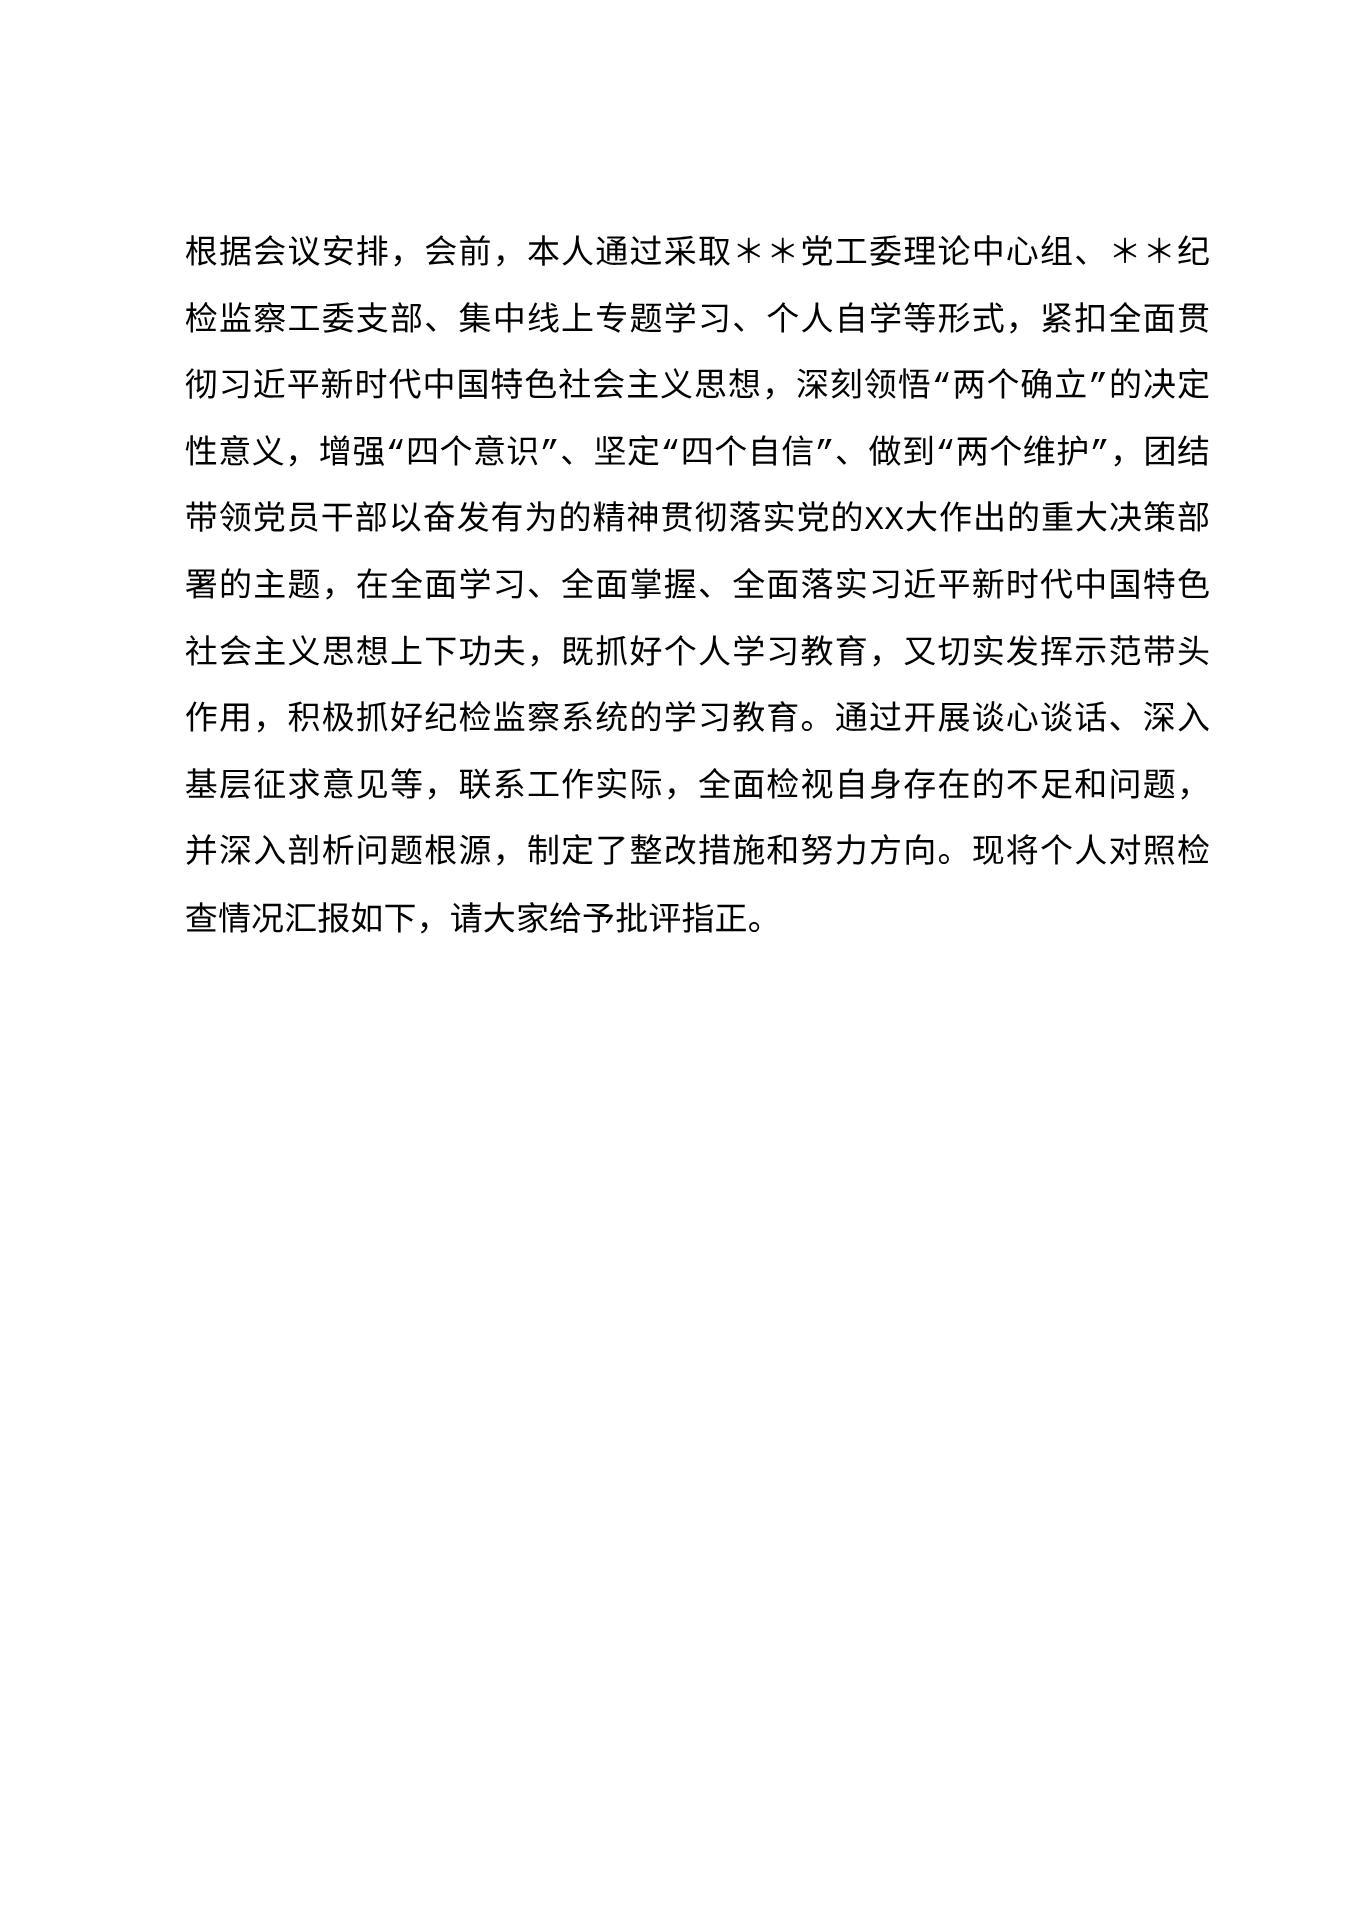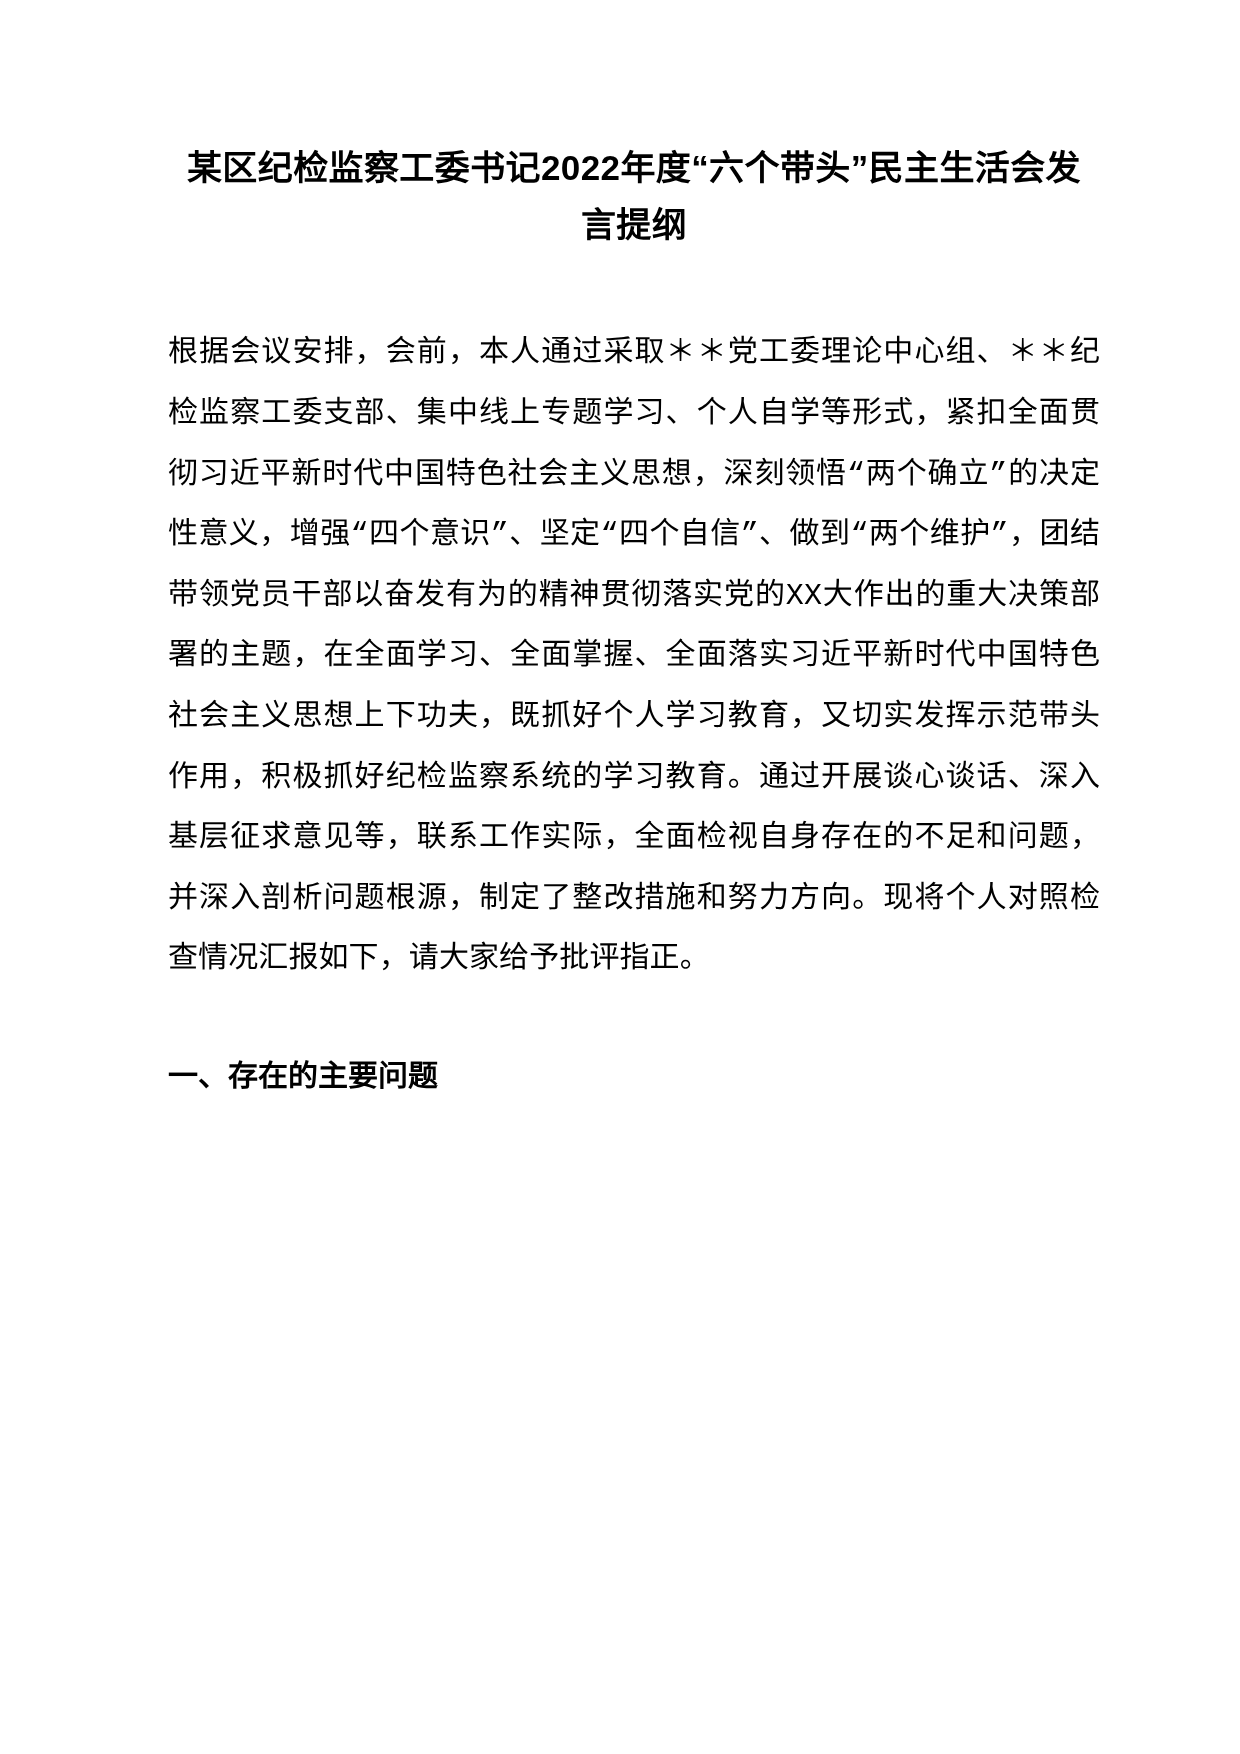"某区纪检监察工委书记2022年度“六个带头”民主生活会发言提纲" h1.doc-title { html: <h1>某区纪检监察工委书记2022年度“六个带头”民主生活会发言提纲</h1> -> none }
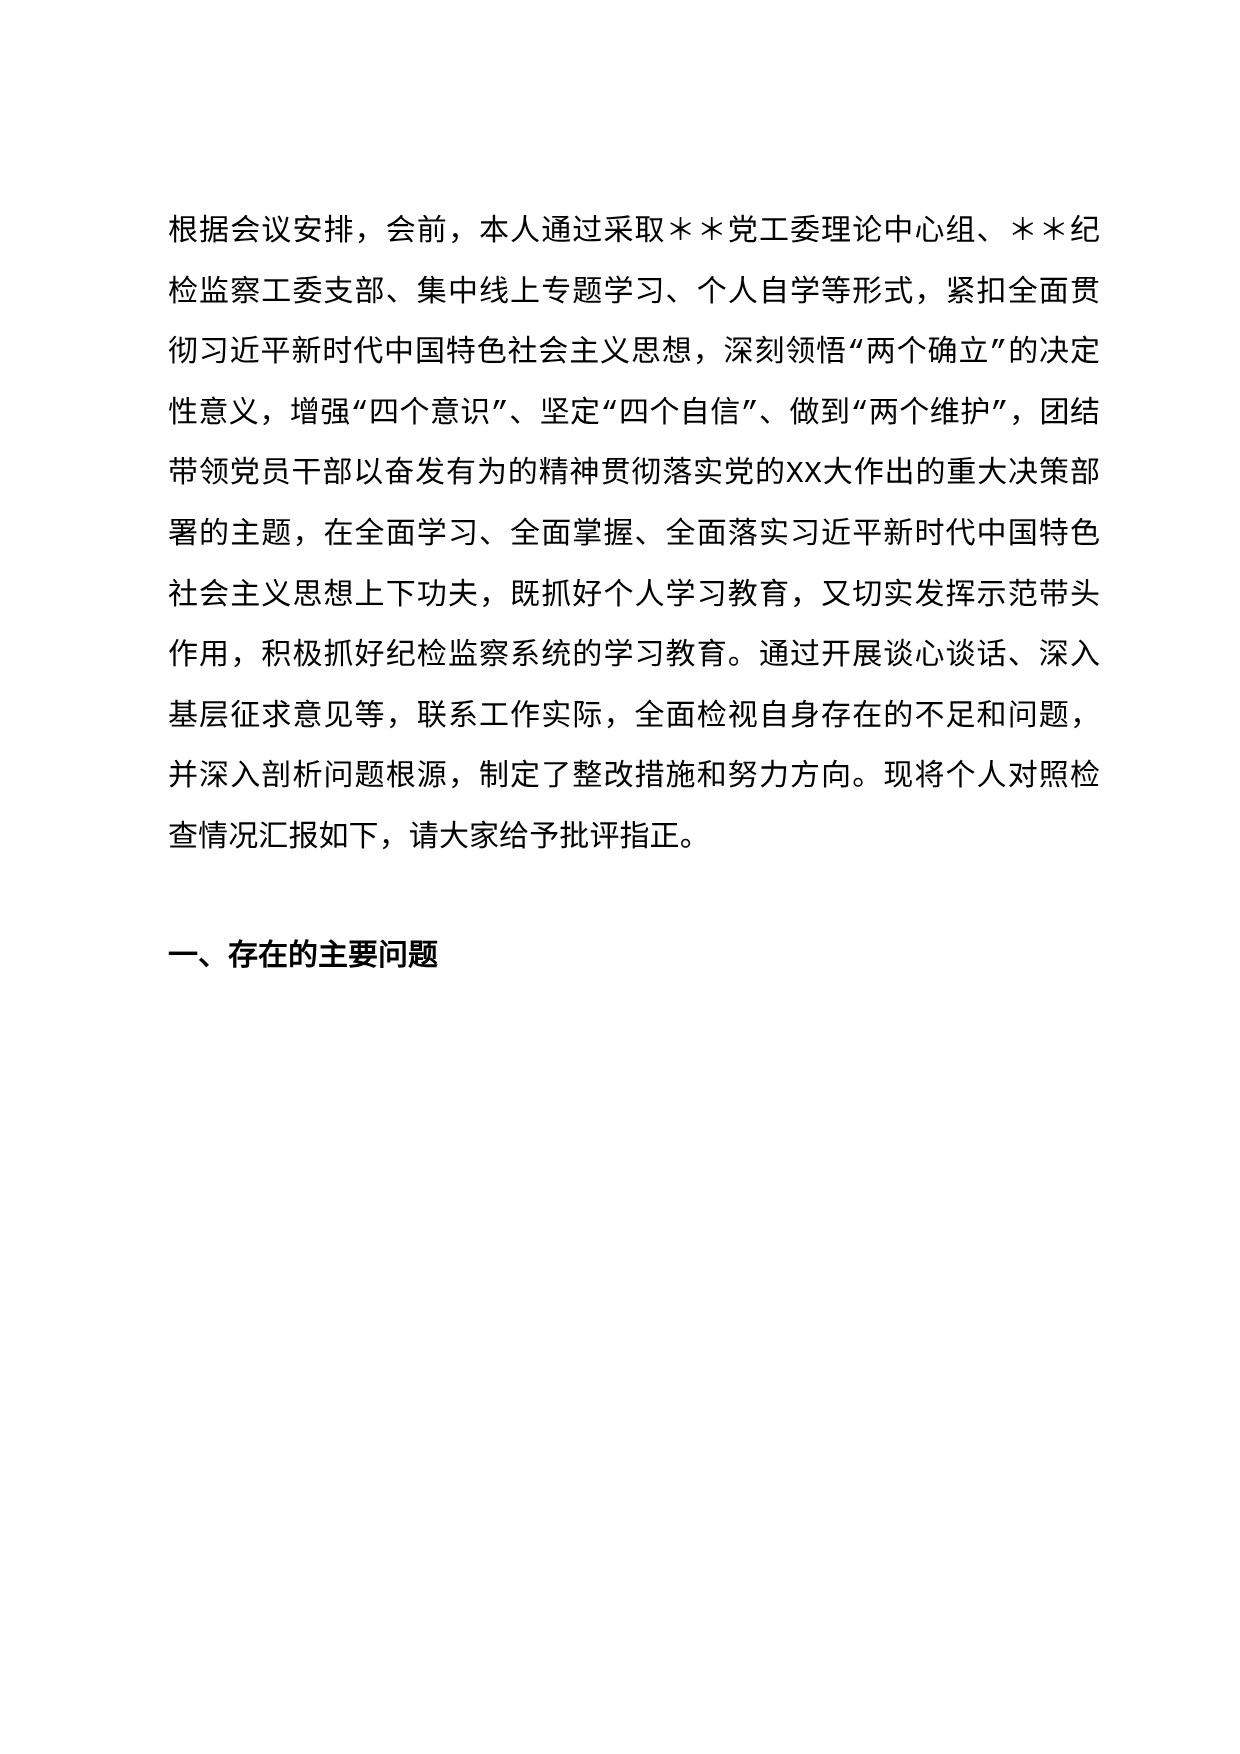"一、存在的主要问题" h2.section-heading { html: <h2>一、存在的主要问题</h2> -> none }
